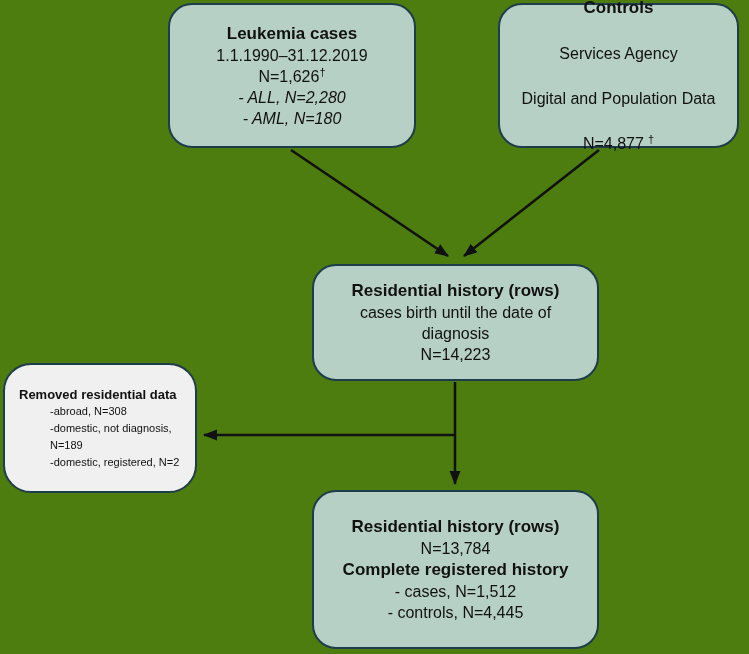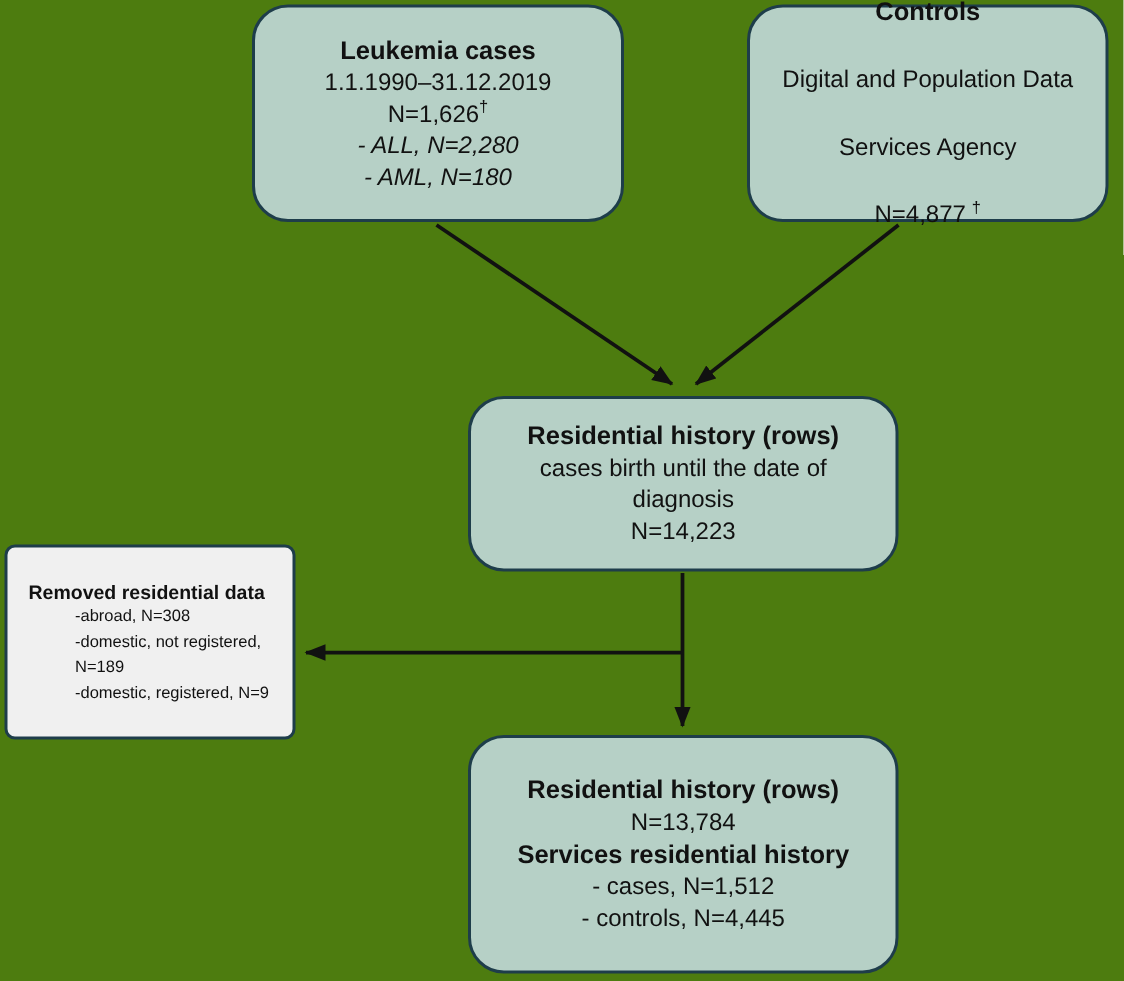"Digital and Population Data" div.t { order: before "Services Agency" -> after "Services Agency" }
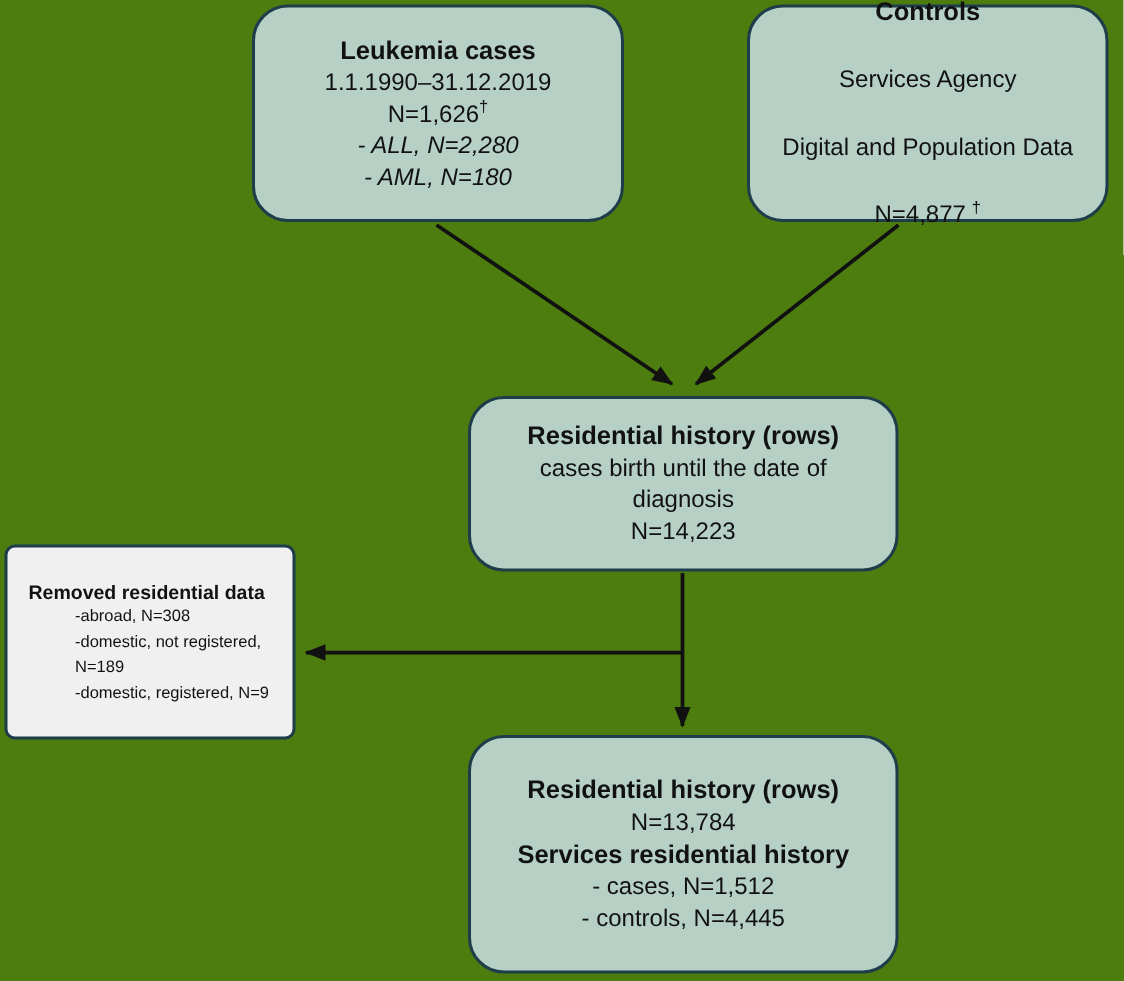"Removed residential data" .gray { border-radius: 7px -> 28px }
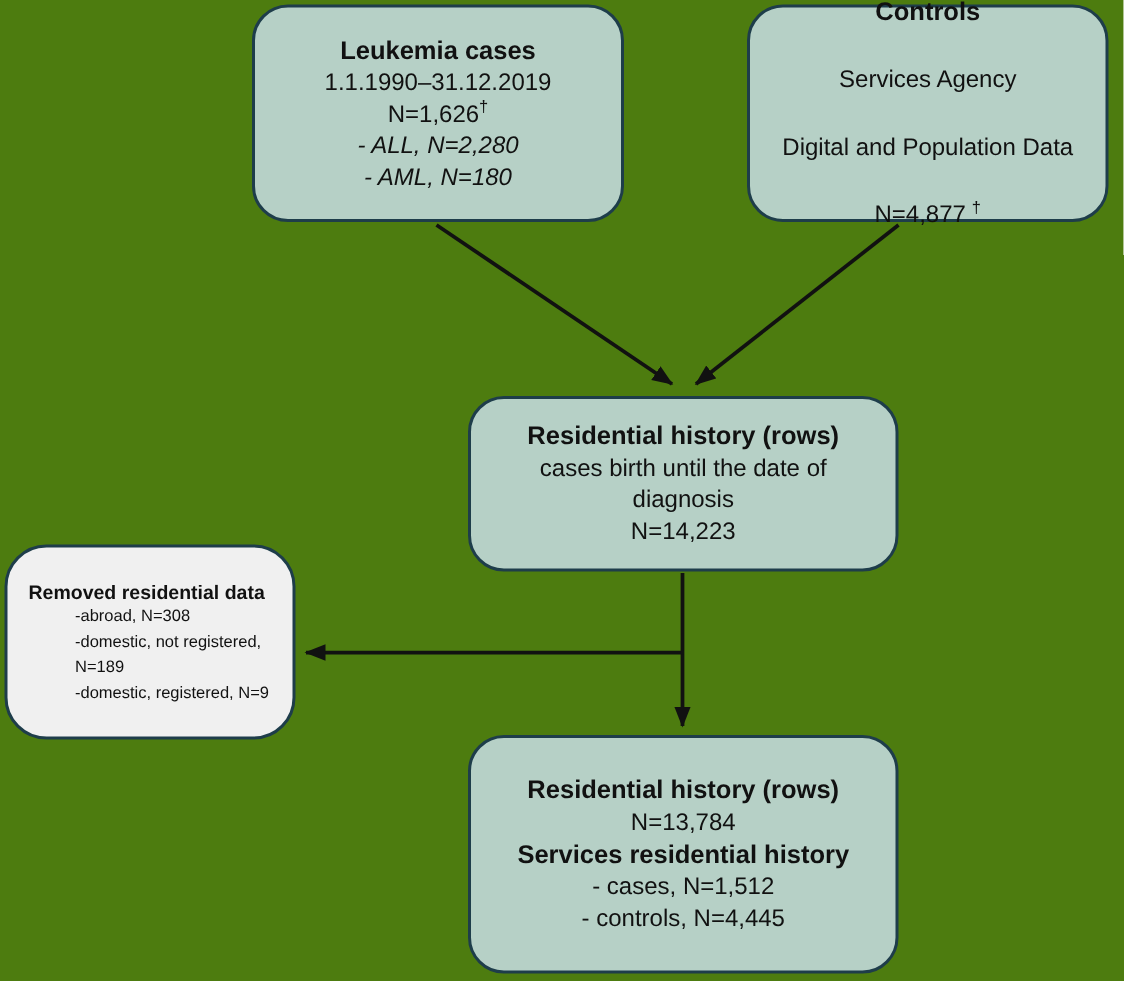"-domestic, not registered," div.s { text: registered -> diagnosis }
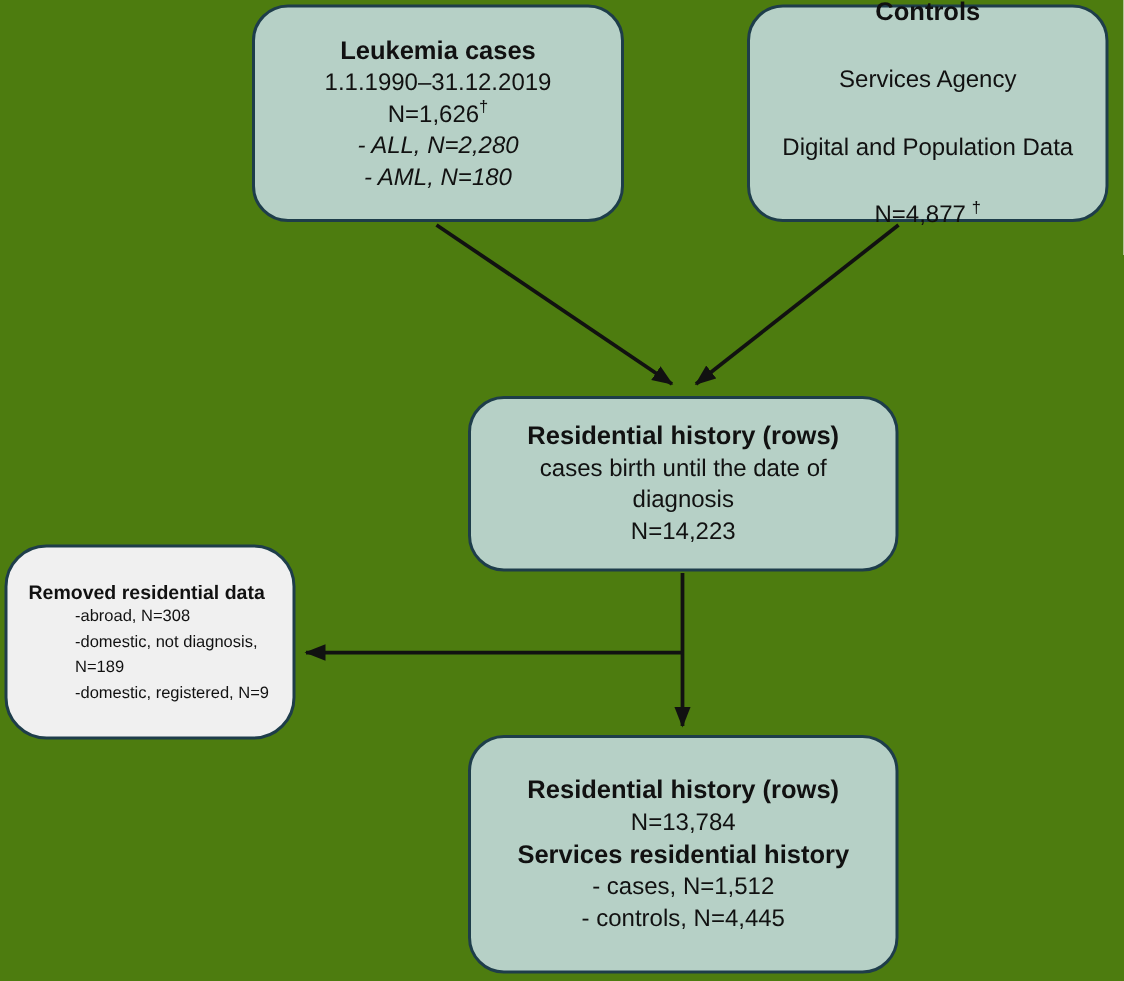"-domestic, registered, N=9" div.s { text: 9 -> 2 }
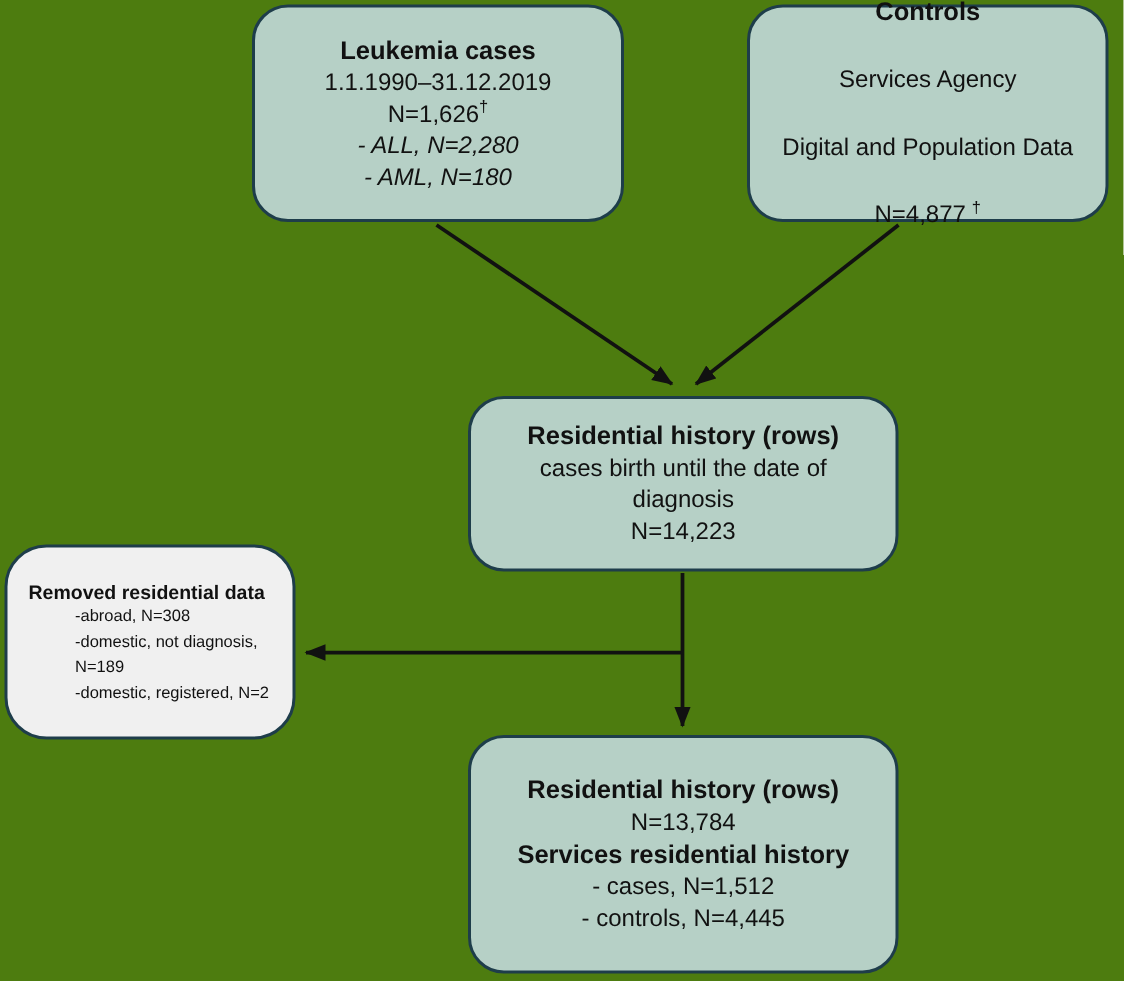"Services residential history" div.t-bold { text: Services residential -> Complete registered }
